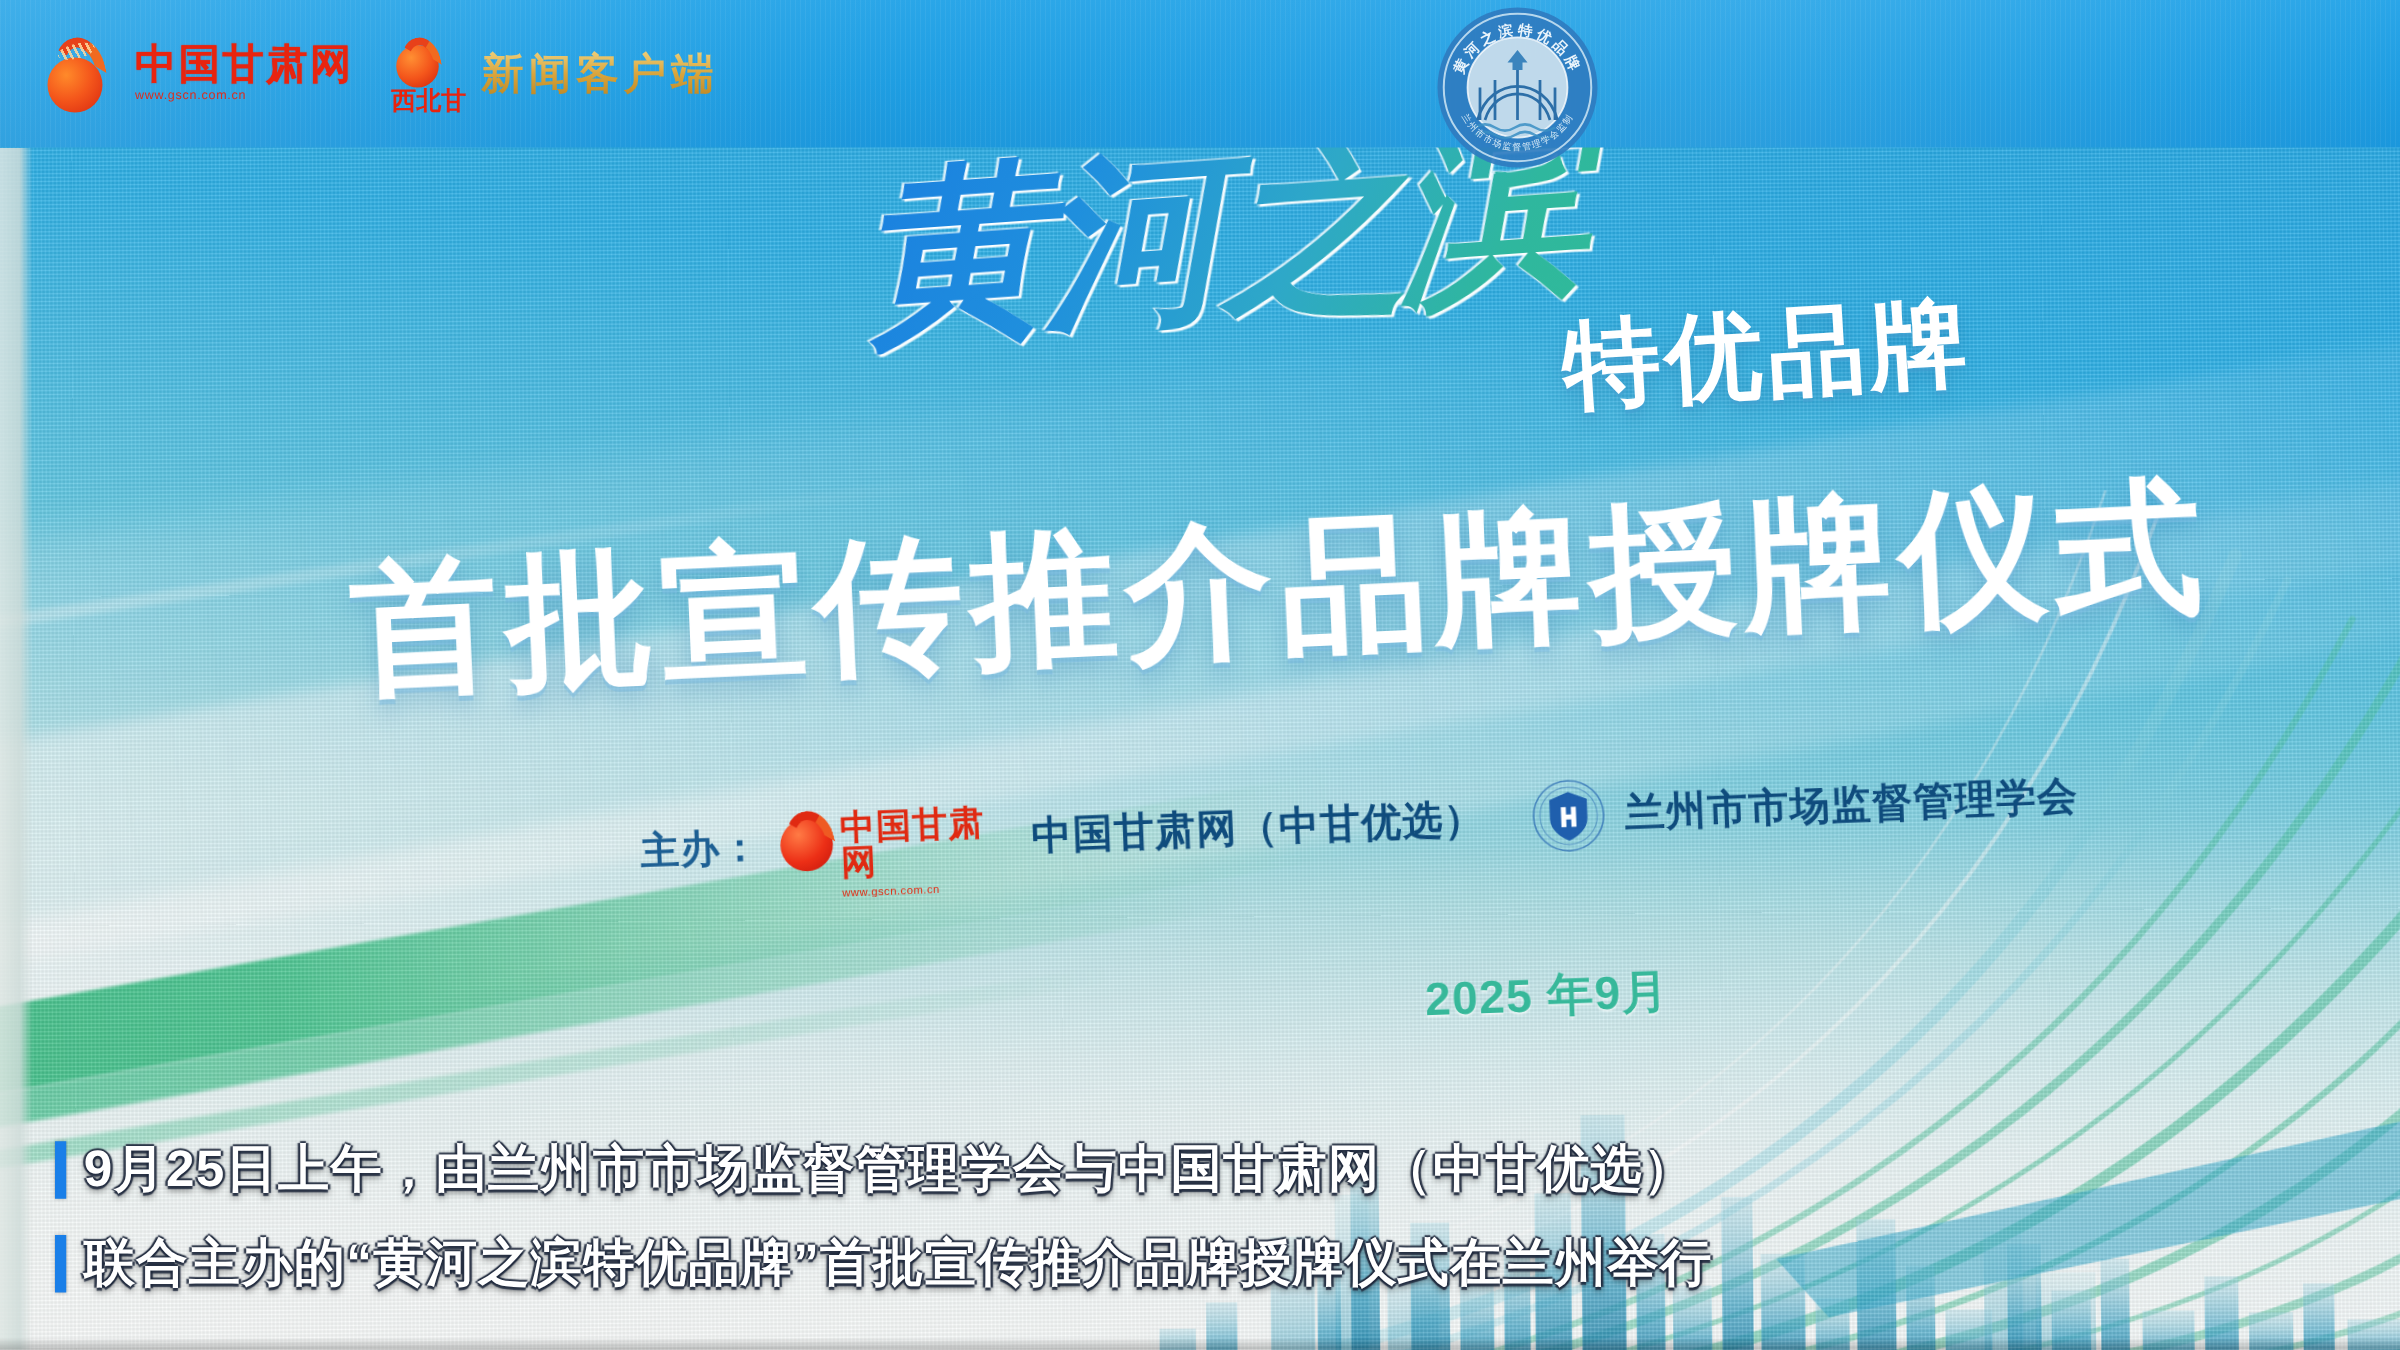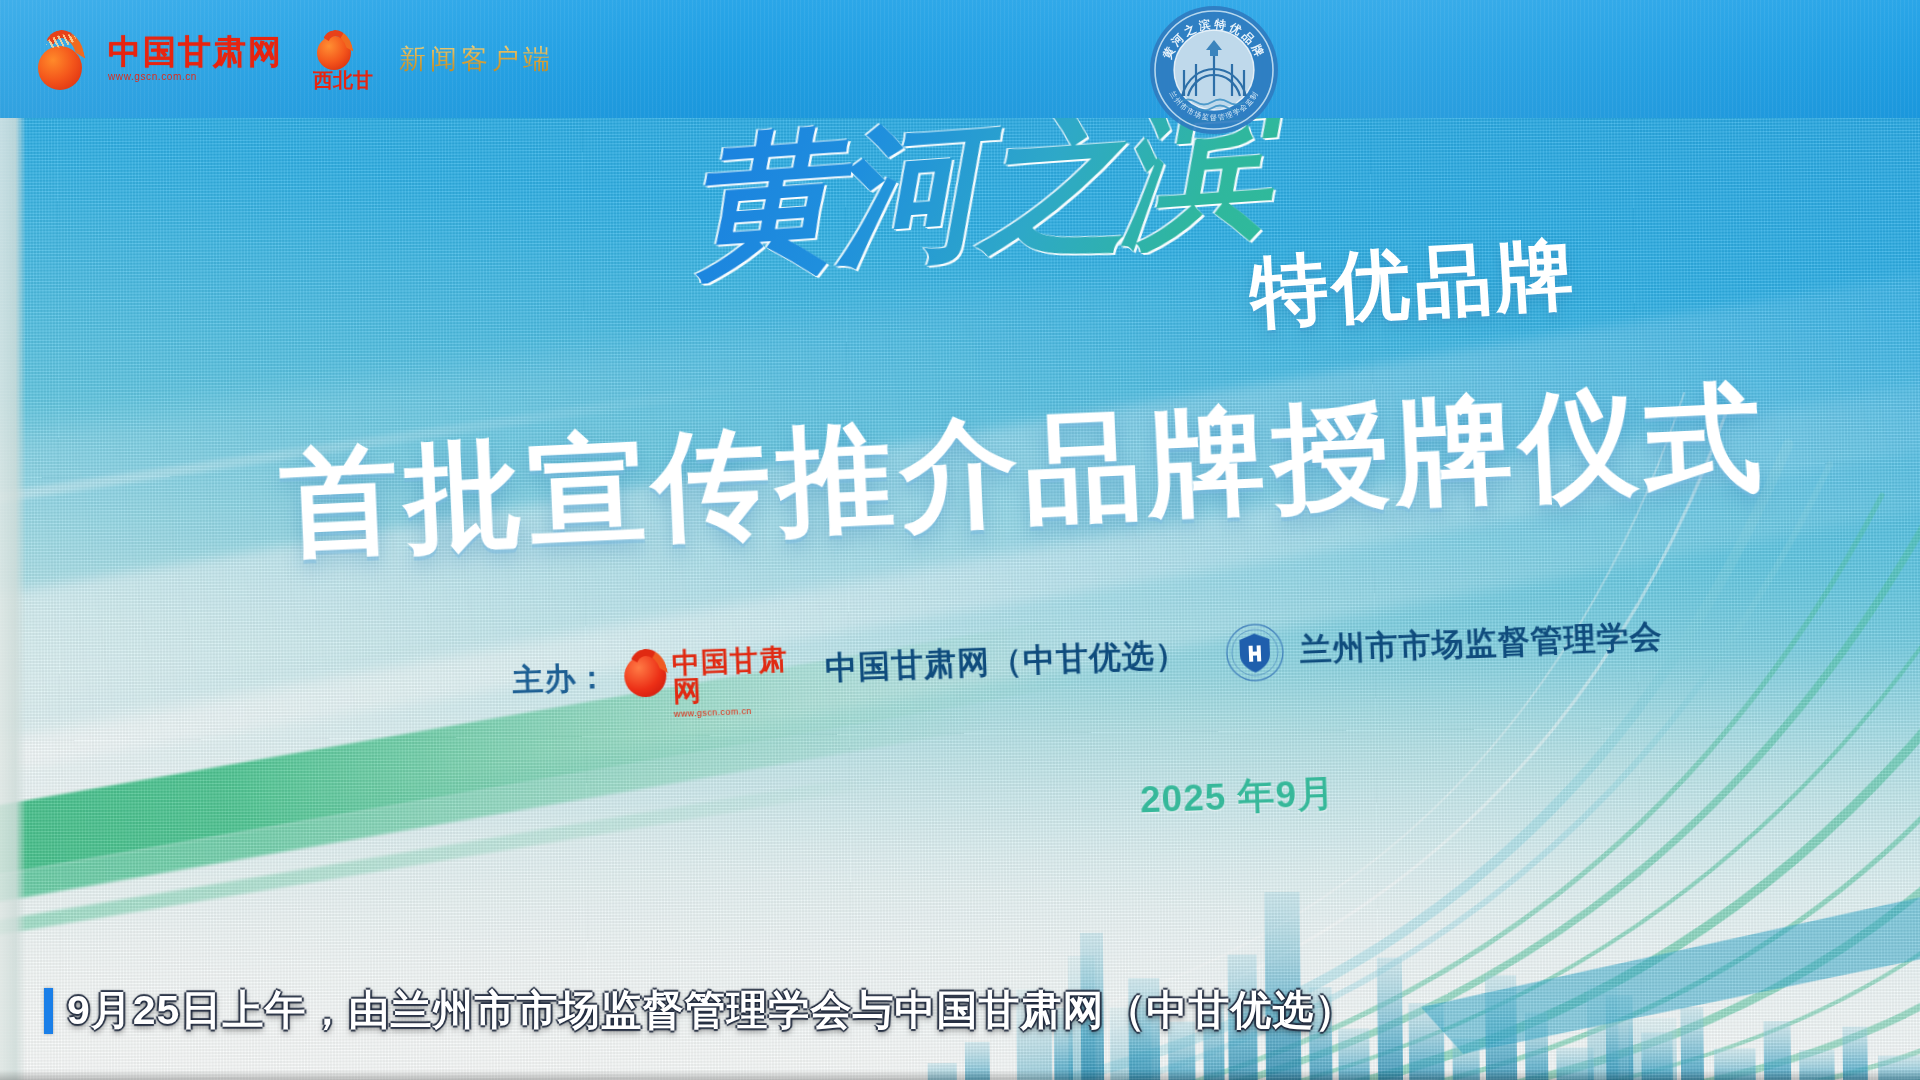"新闻客户端" .news-word { font-size: 27px -> 34px; font-weight: normal -> bold; margin-left: 22px -> 8px }
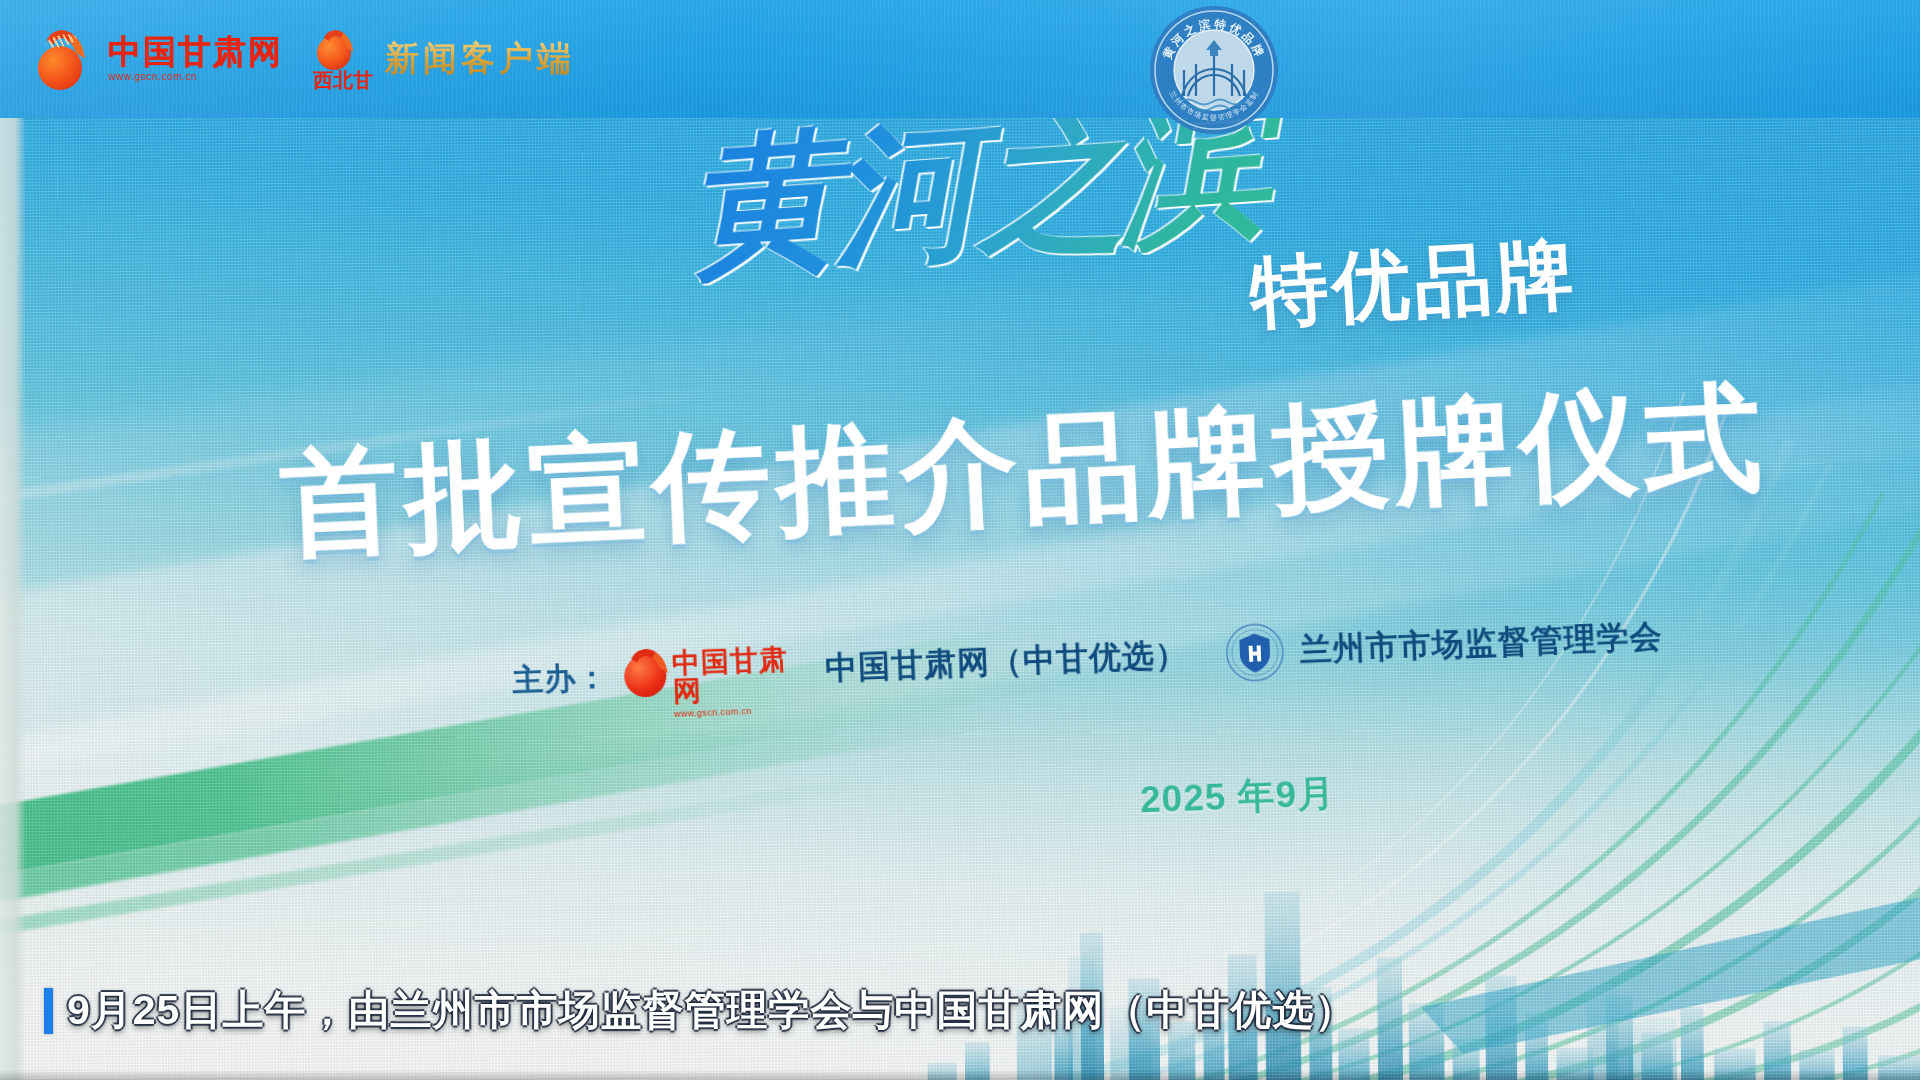"联合主办的“黄河之滨特优品牌”首批宣传推介品牌授牌仪式在兰州举行" div.cap-line { html: none -> <div> <span></span> <span>联合主办的“黄河之滨特优品牌”首批宣传推介品牌授牌仪式在兰州举行</span> </div> }
